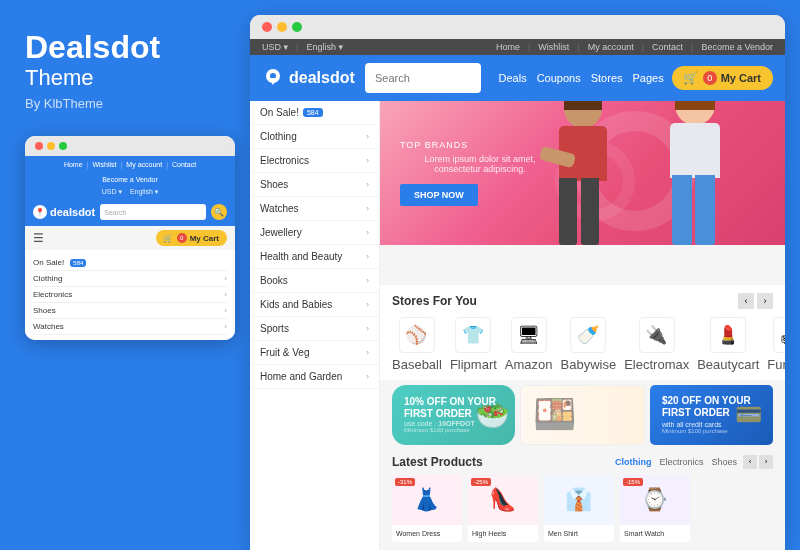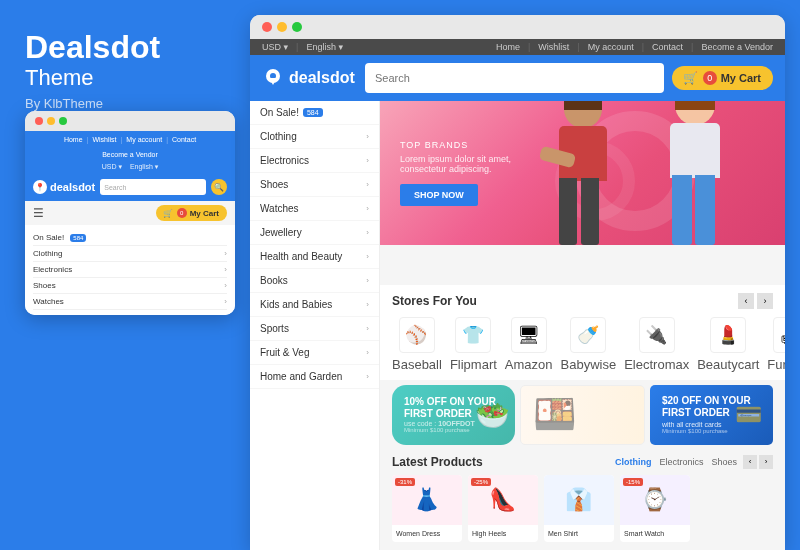"Deals" div.nav-links { html: none -> <div> <a>Deals</a> <a>Coupons</a> <a>Stores</a> <a>Pages</a> </div> }
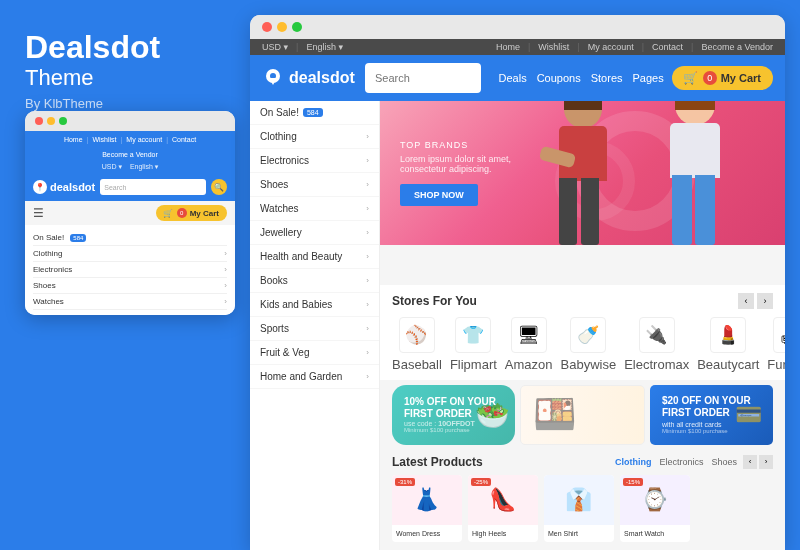"By KlbTheme" .brand-by { margin-bottom: none -> 25px }
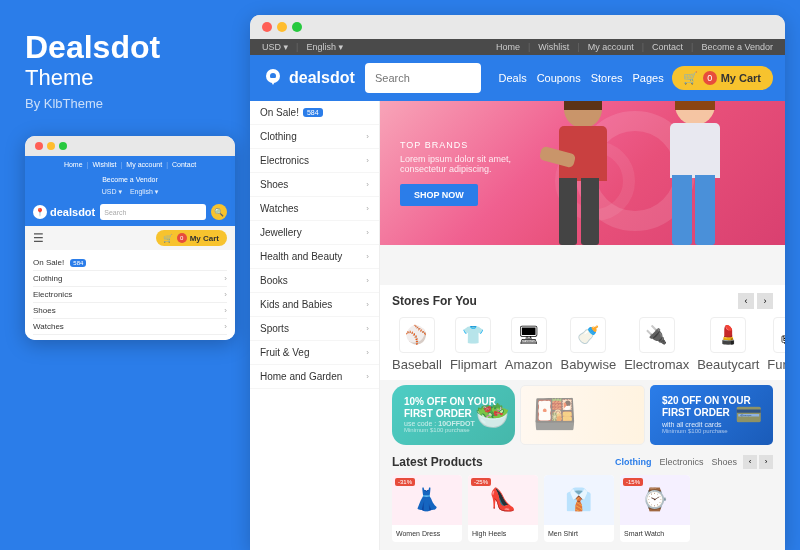"Lorem ipsum dolor sit amet," .hero-desc { text-align: none -> center }
